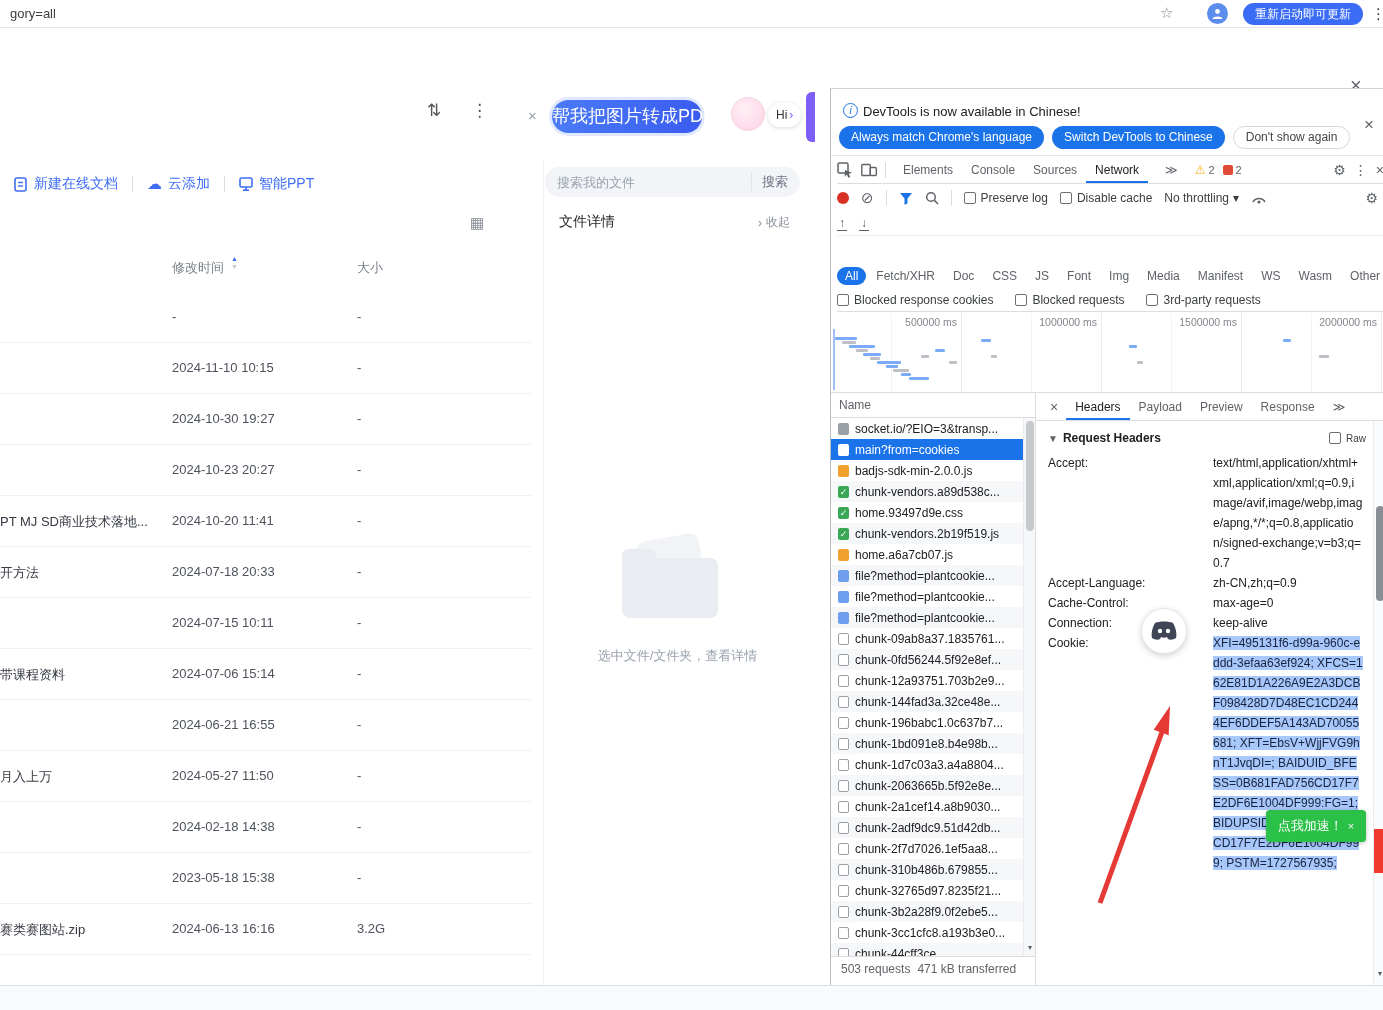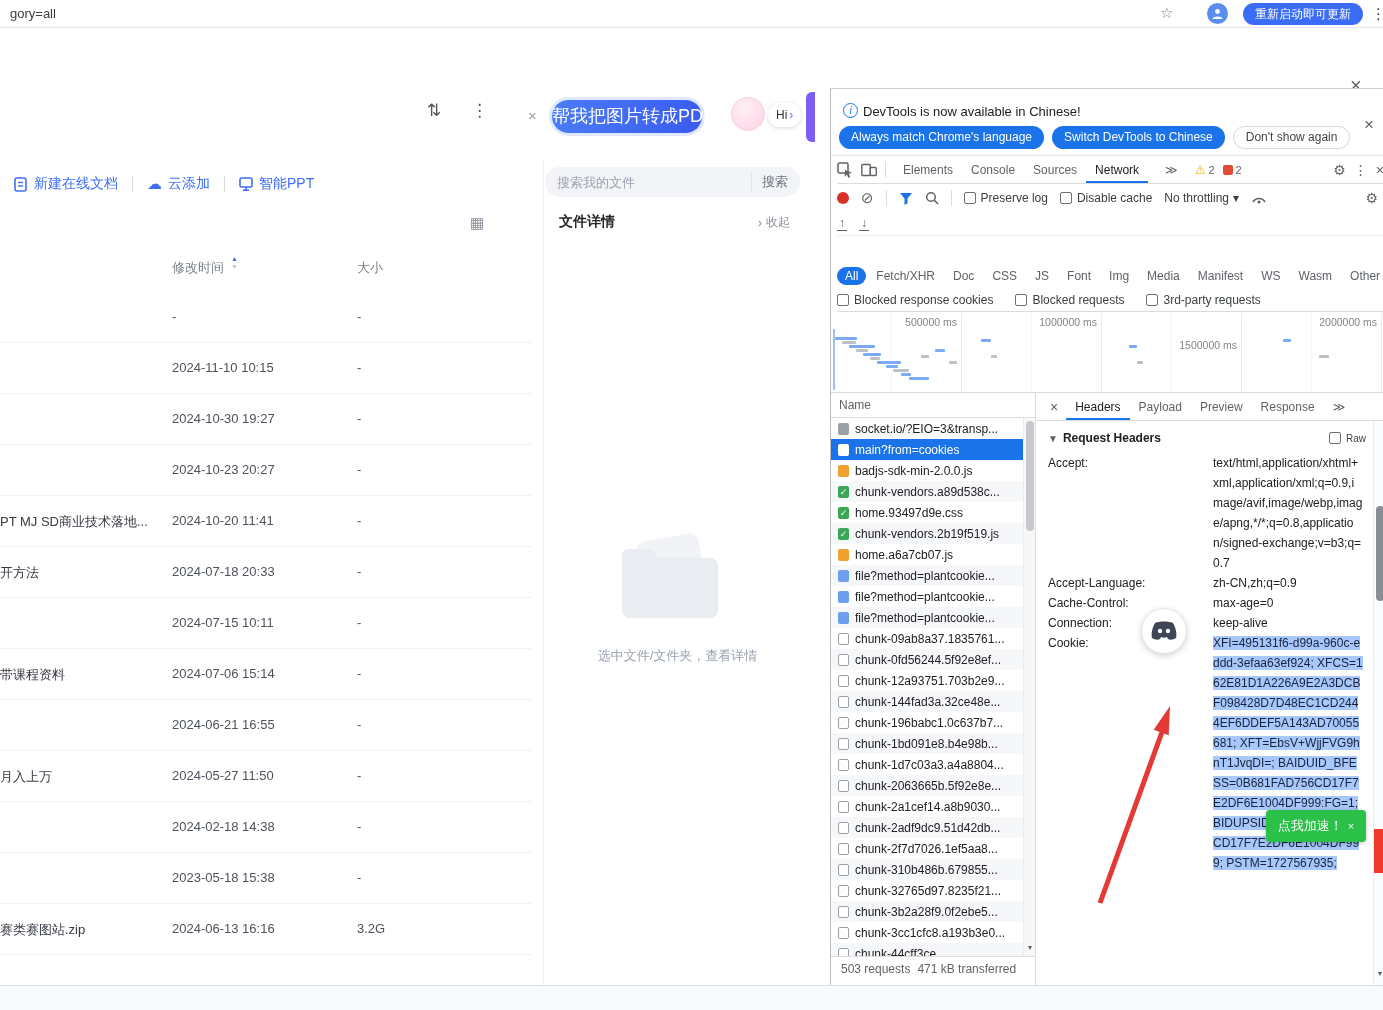"文件详情" #detailTitle { font-weight: bold -> normal }
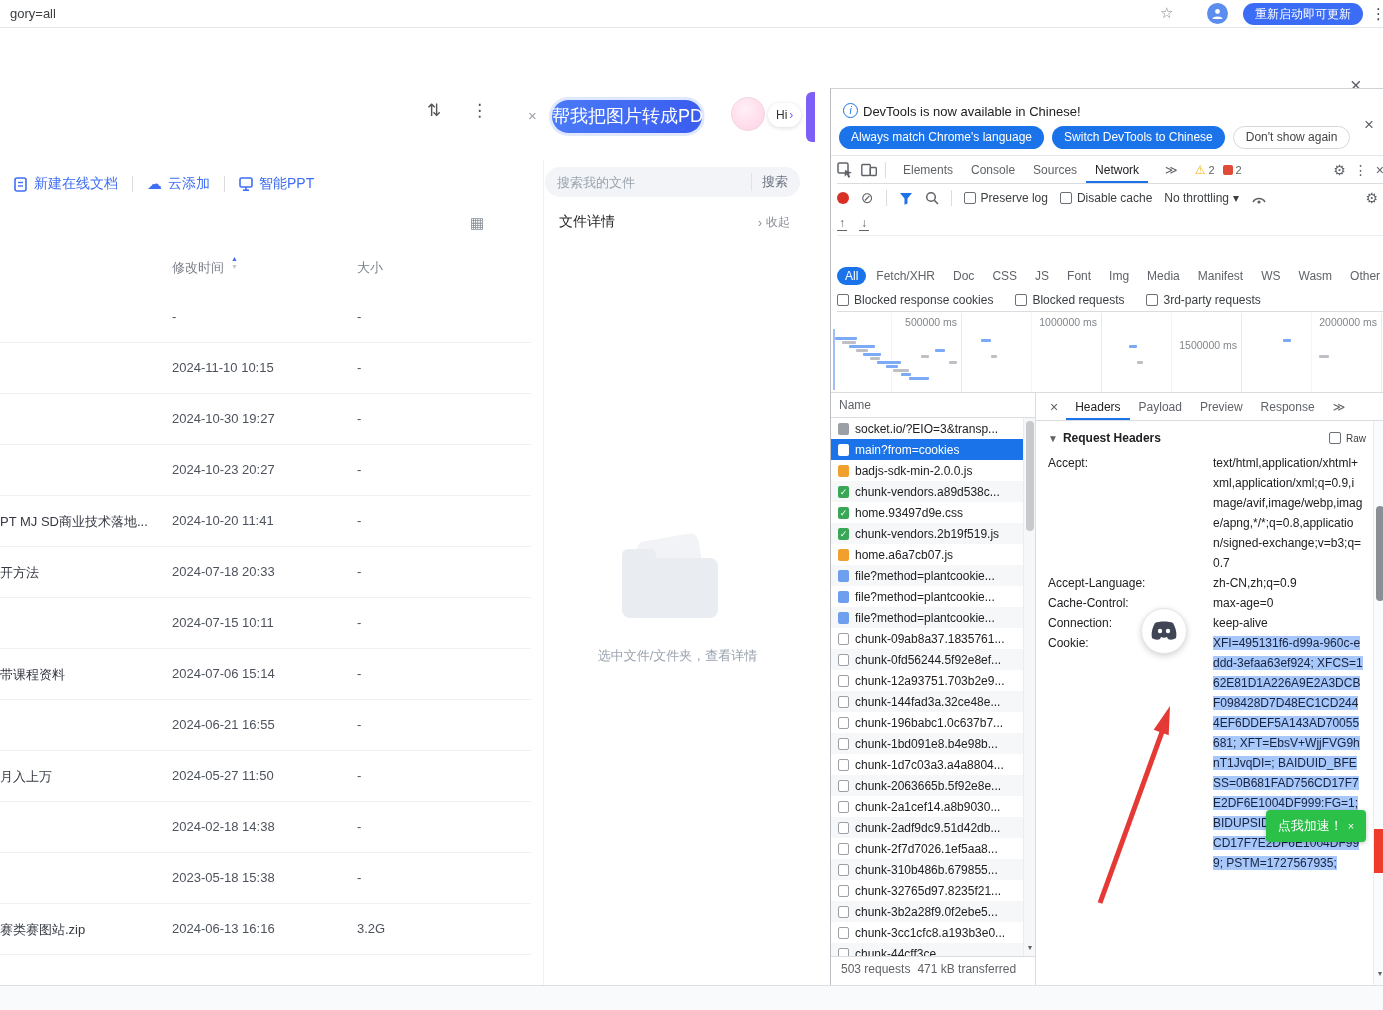"1500000 ms" span.tl-label { margin-top: 23px -> none }
